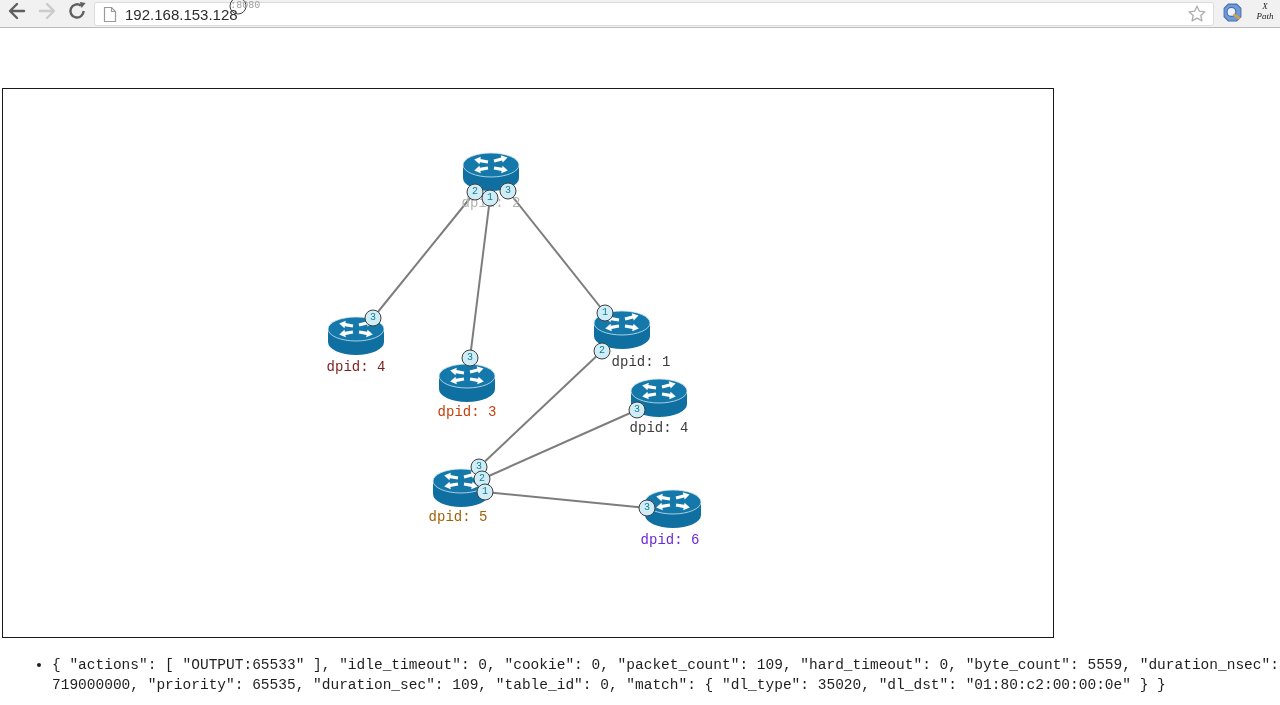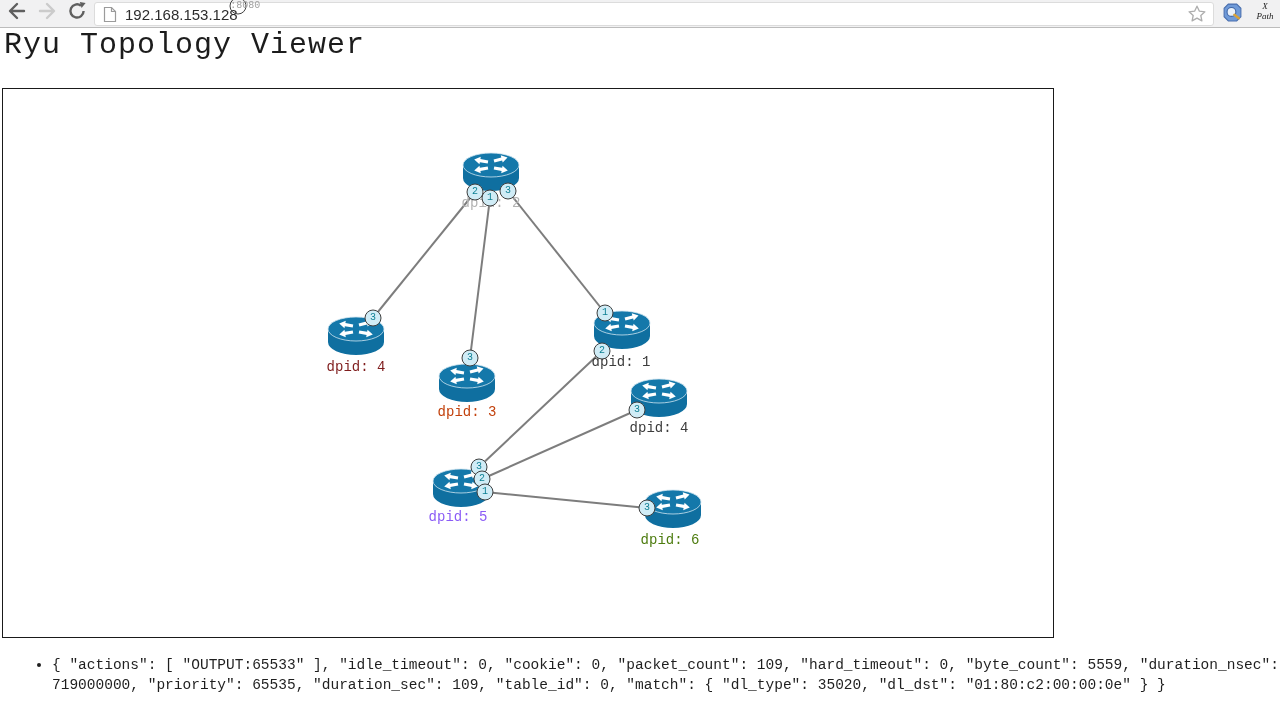"Ryu Topology Viewer" h1.page-title { html: <h1>Ryu Topology Viewer</h1> -> none }
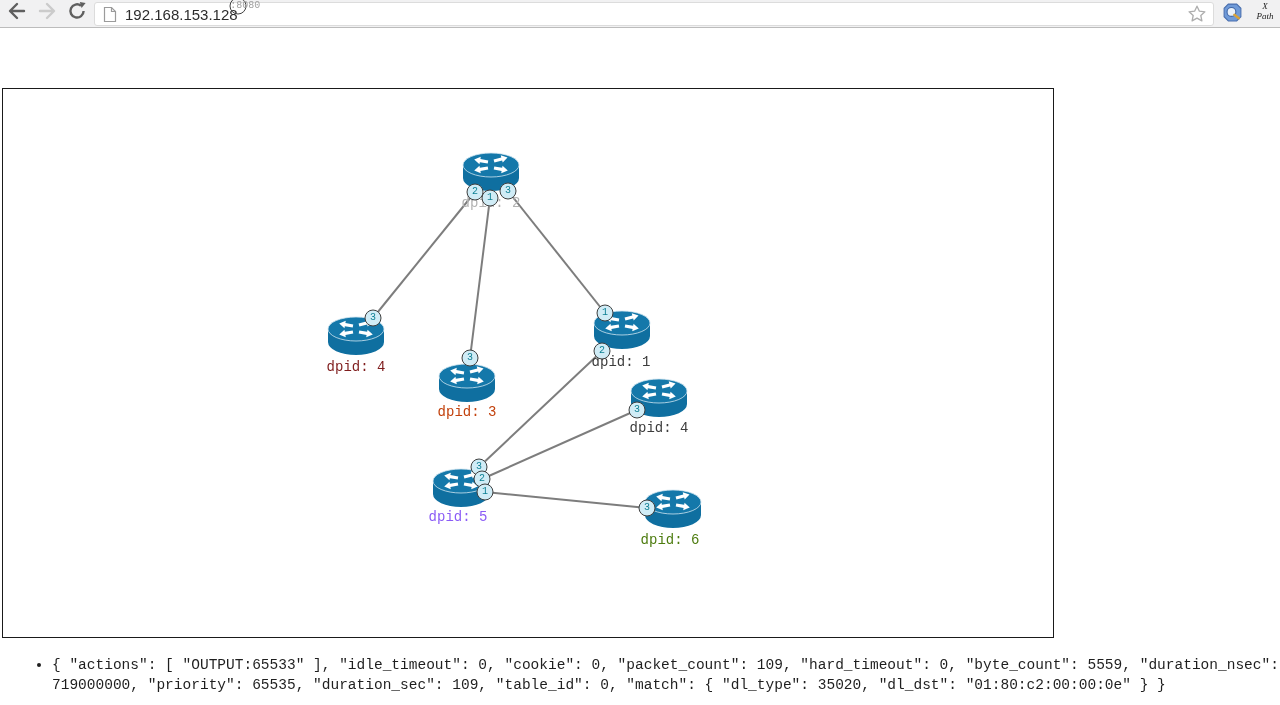"dpid: 1" div.dpid-label { left: 618px -> 638px }
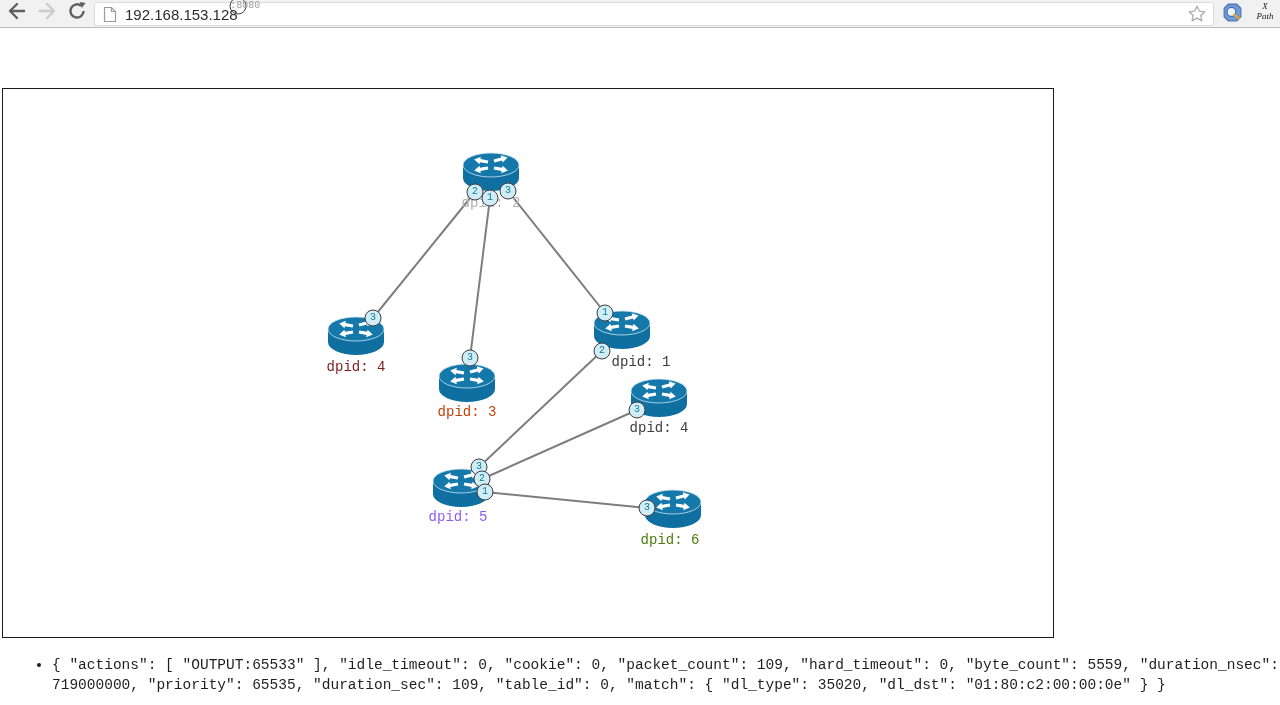"dpid: 5" div.dpid-label { color: #8b5cf6 -> #a16207 }
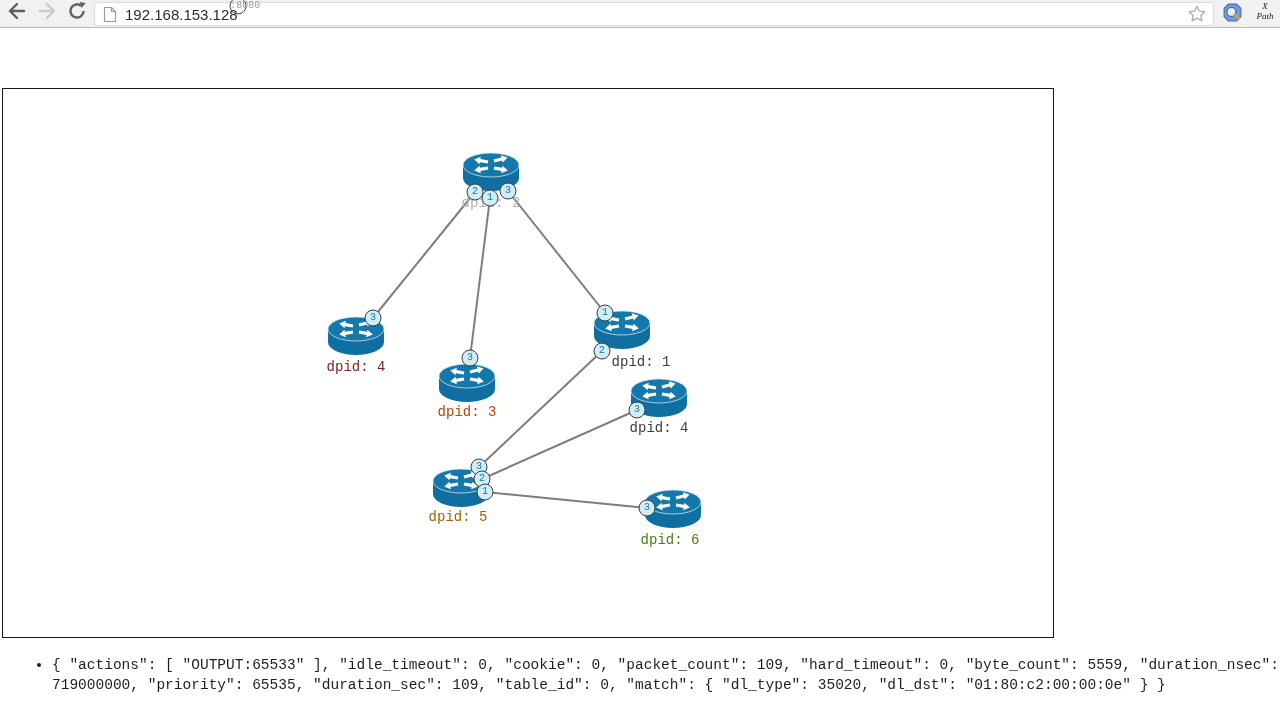"dpid: 6" div.dpid-label { color: #4d7c0f -> #6d28d9 }
